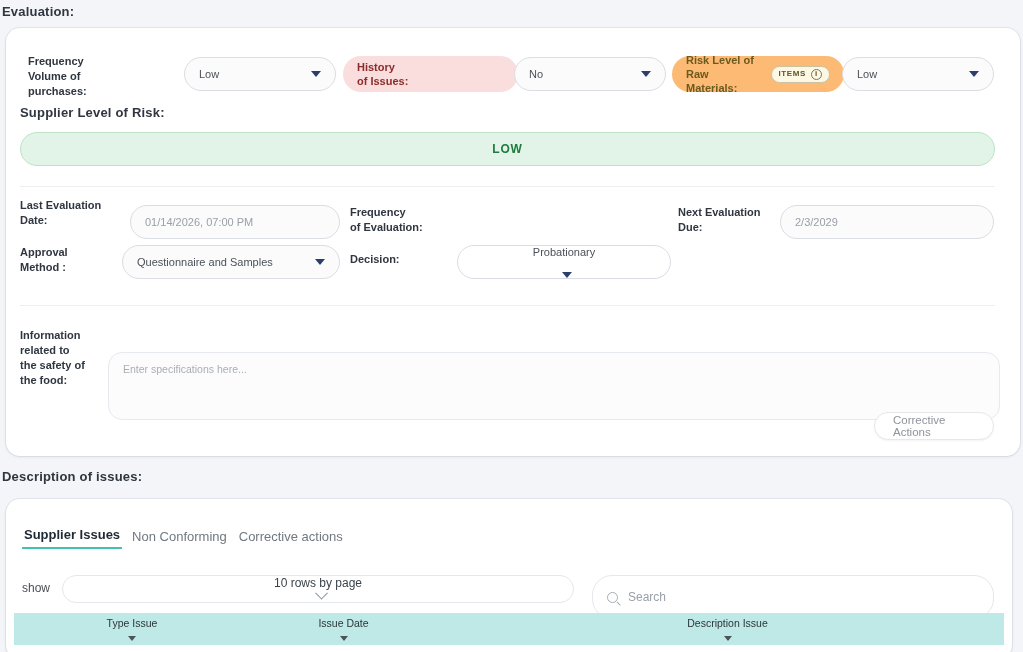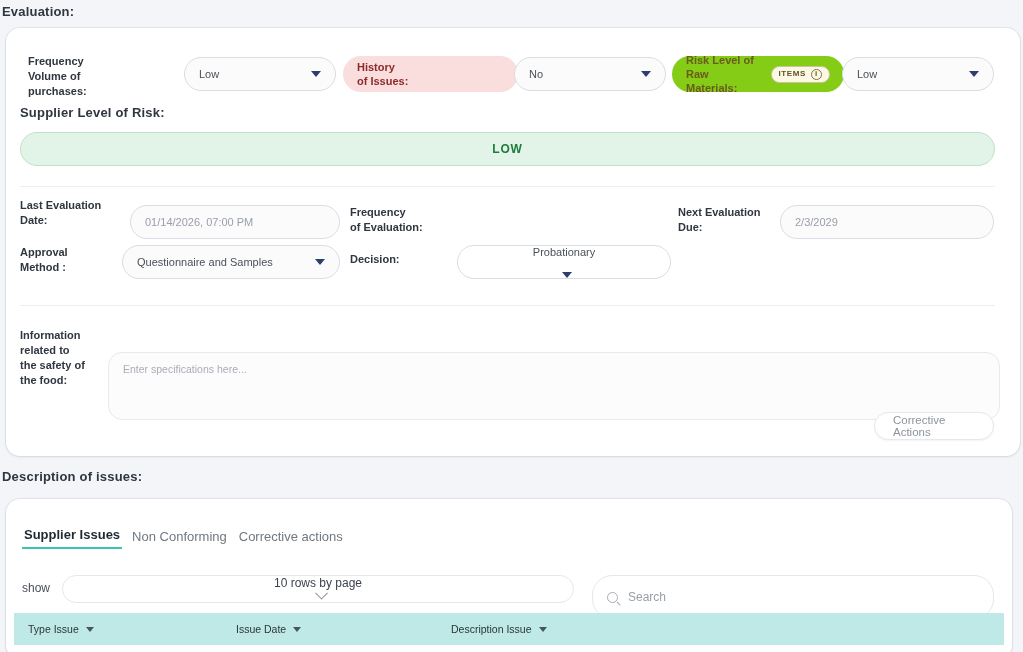"Risk Level of" #risk-pill { background: #84cc16 -> #fdba74 }
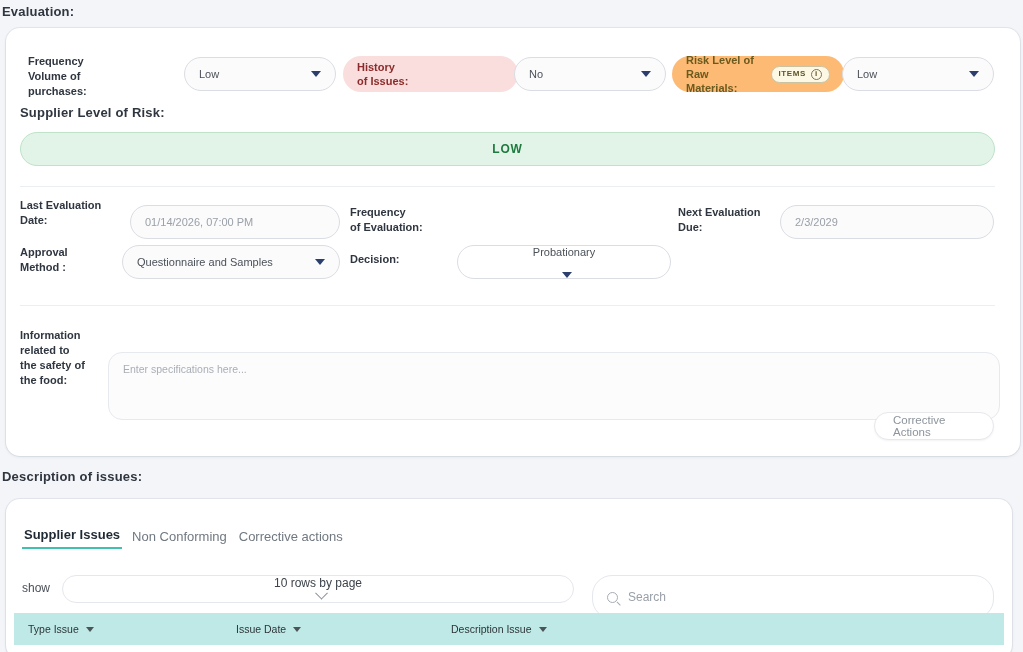"Type Issue" .th { flex-direction: none -> column }
